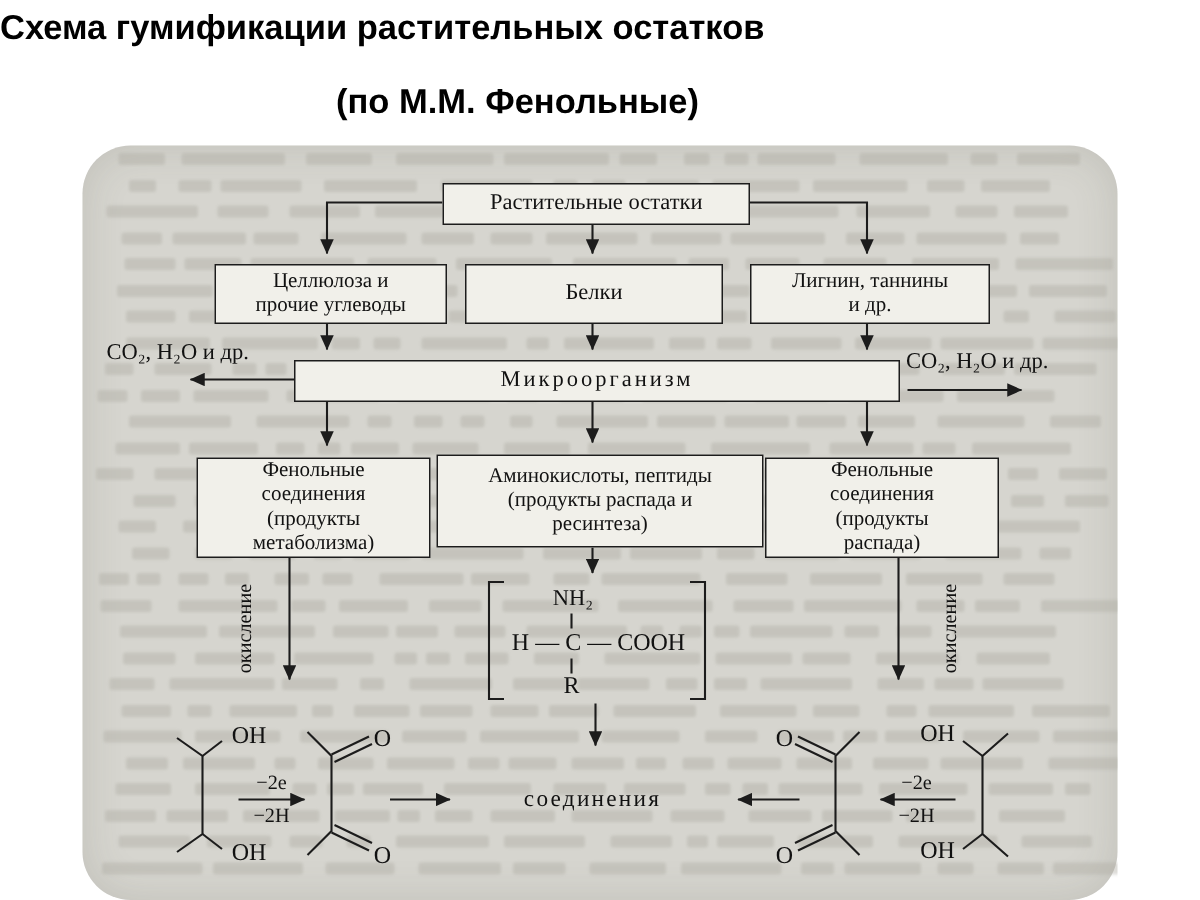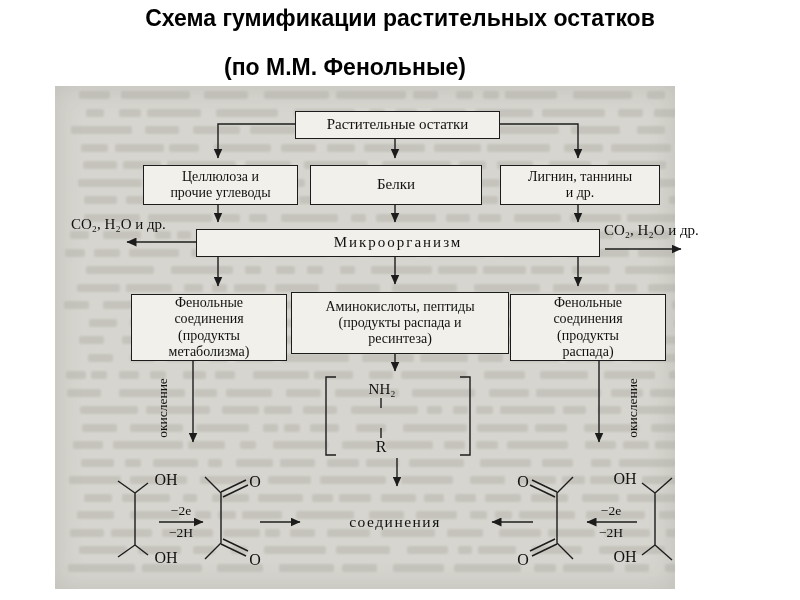"Схема гумификации растительных остатков" .title1 { text-align: center -> none }
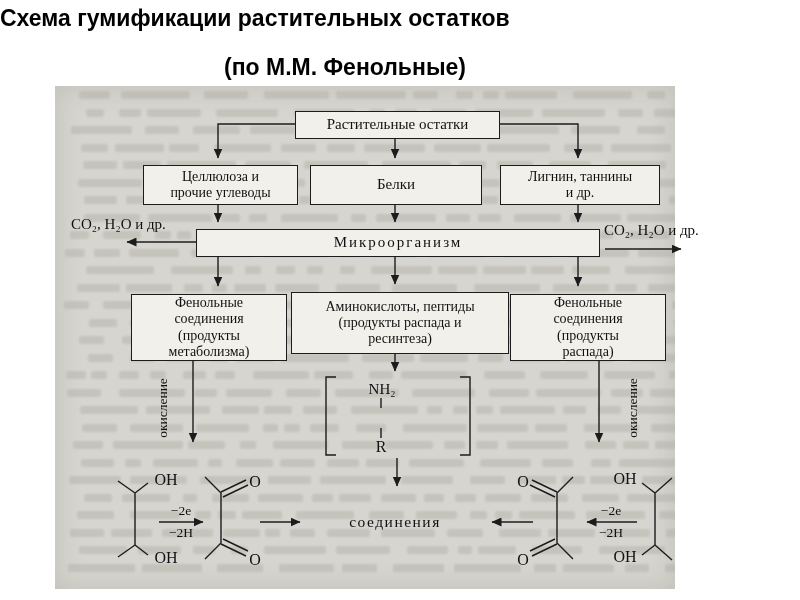"Растительные остатки" .scan { border-radius: none -> 32px; top: 86px -> 97px; width: 620px -> 690px }
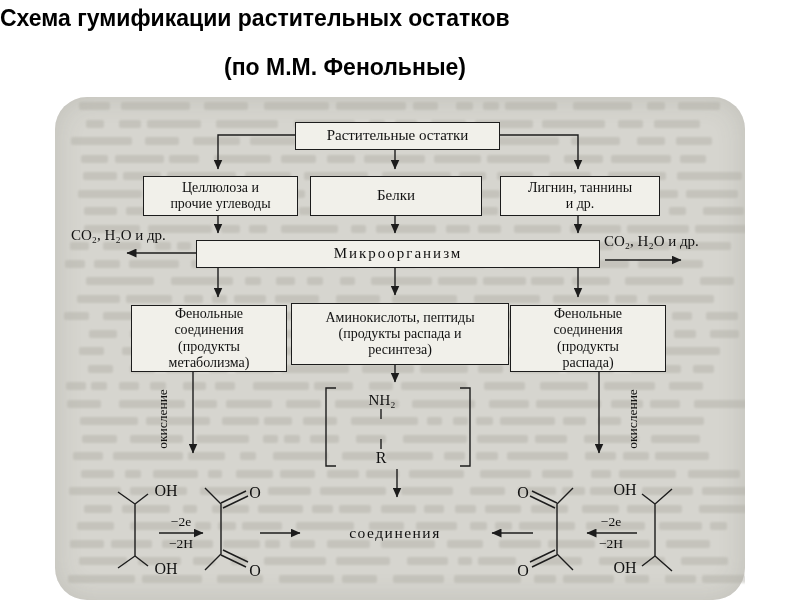"H — C — COOH" span.lbl { html: none -> <span>H — C — COOH</span> }
